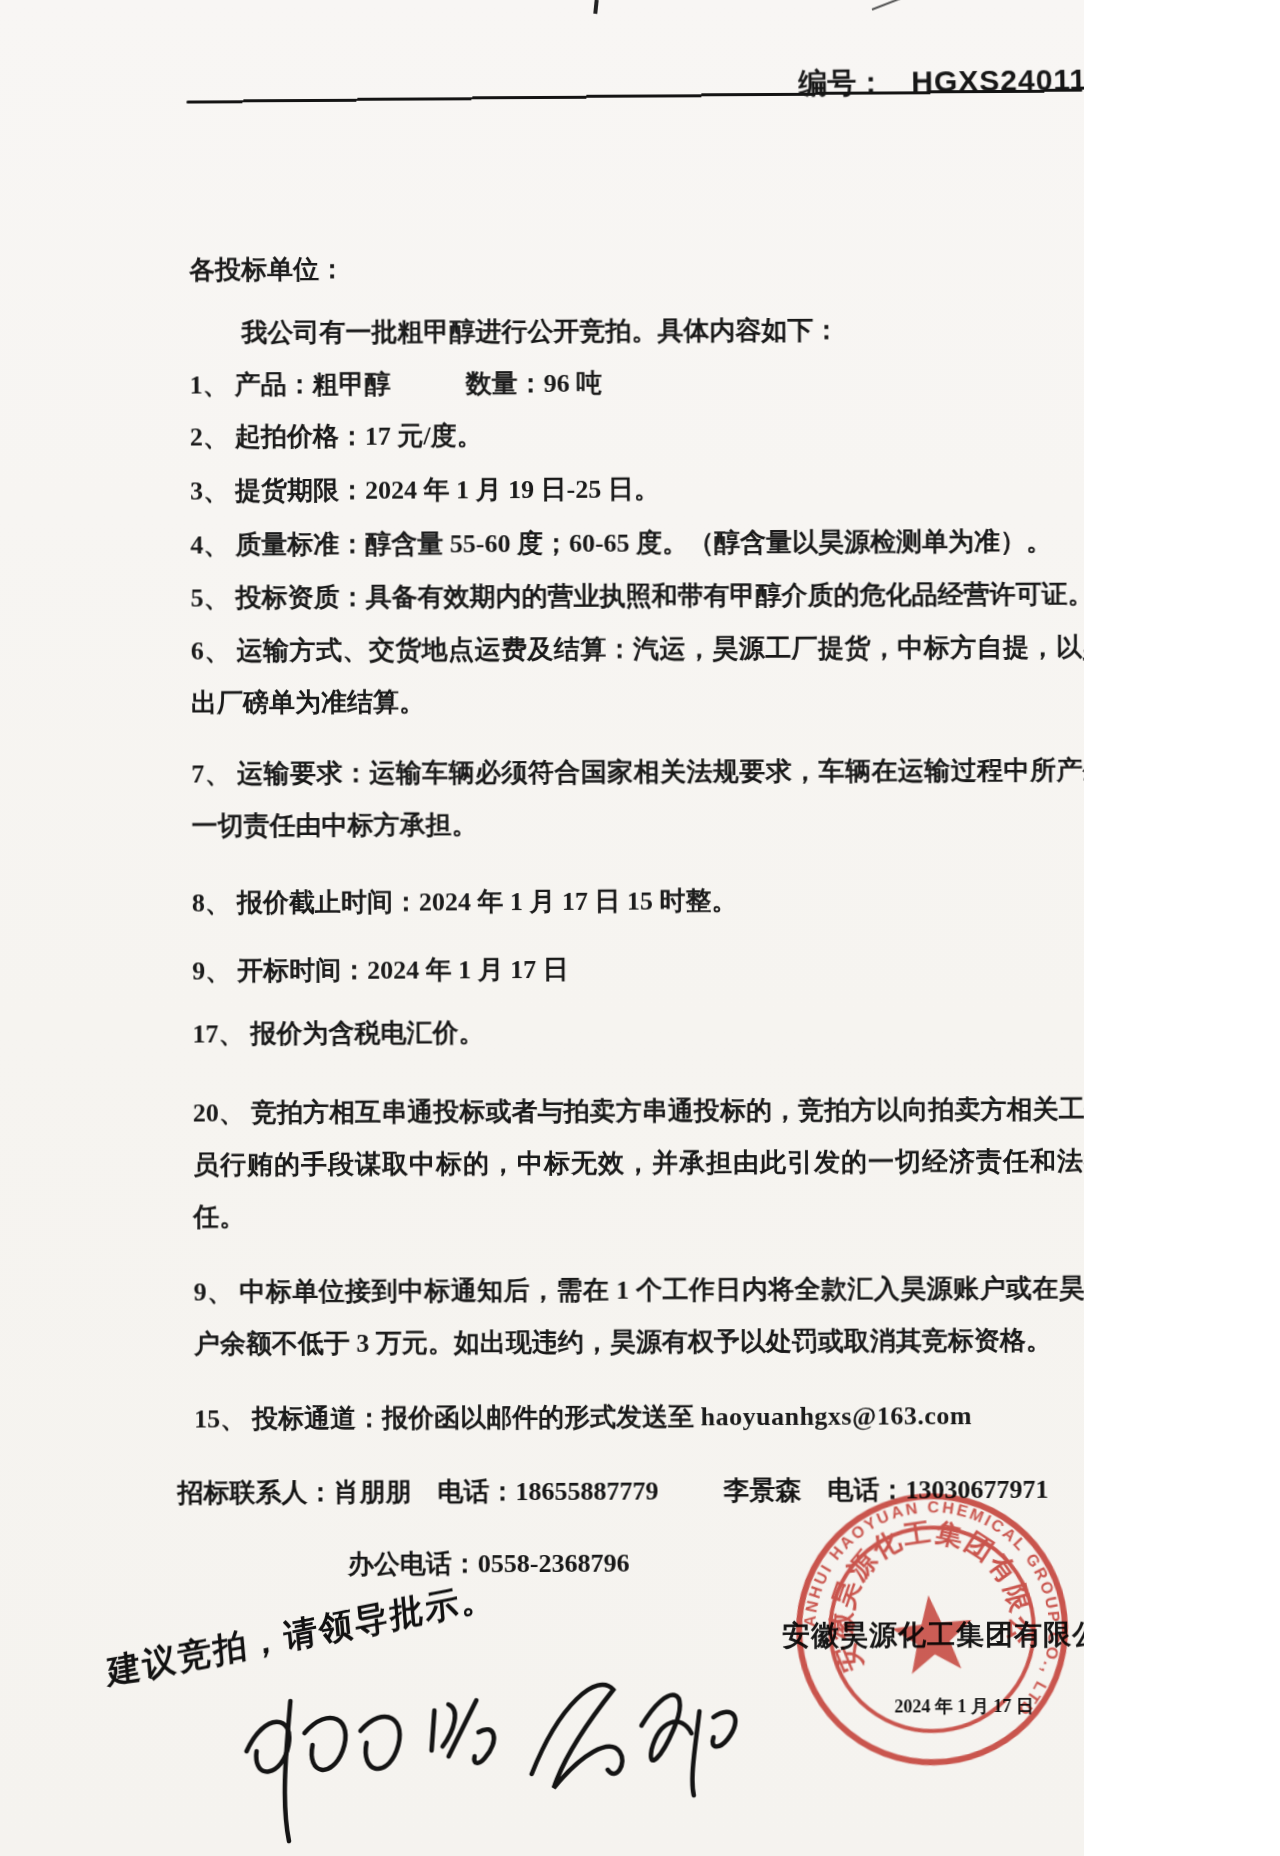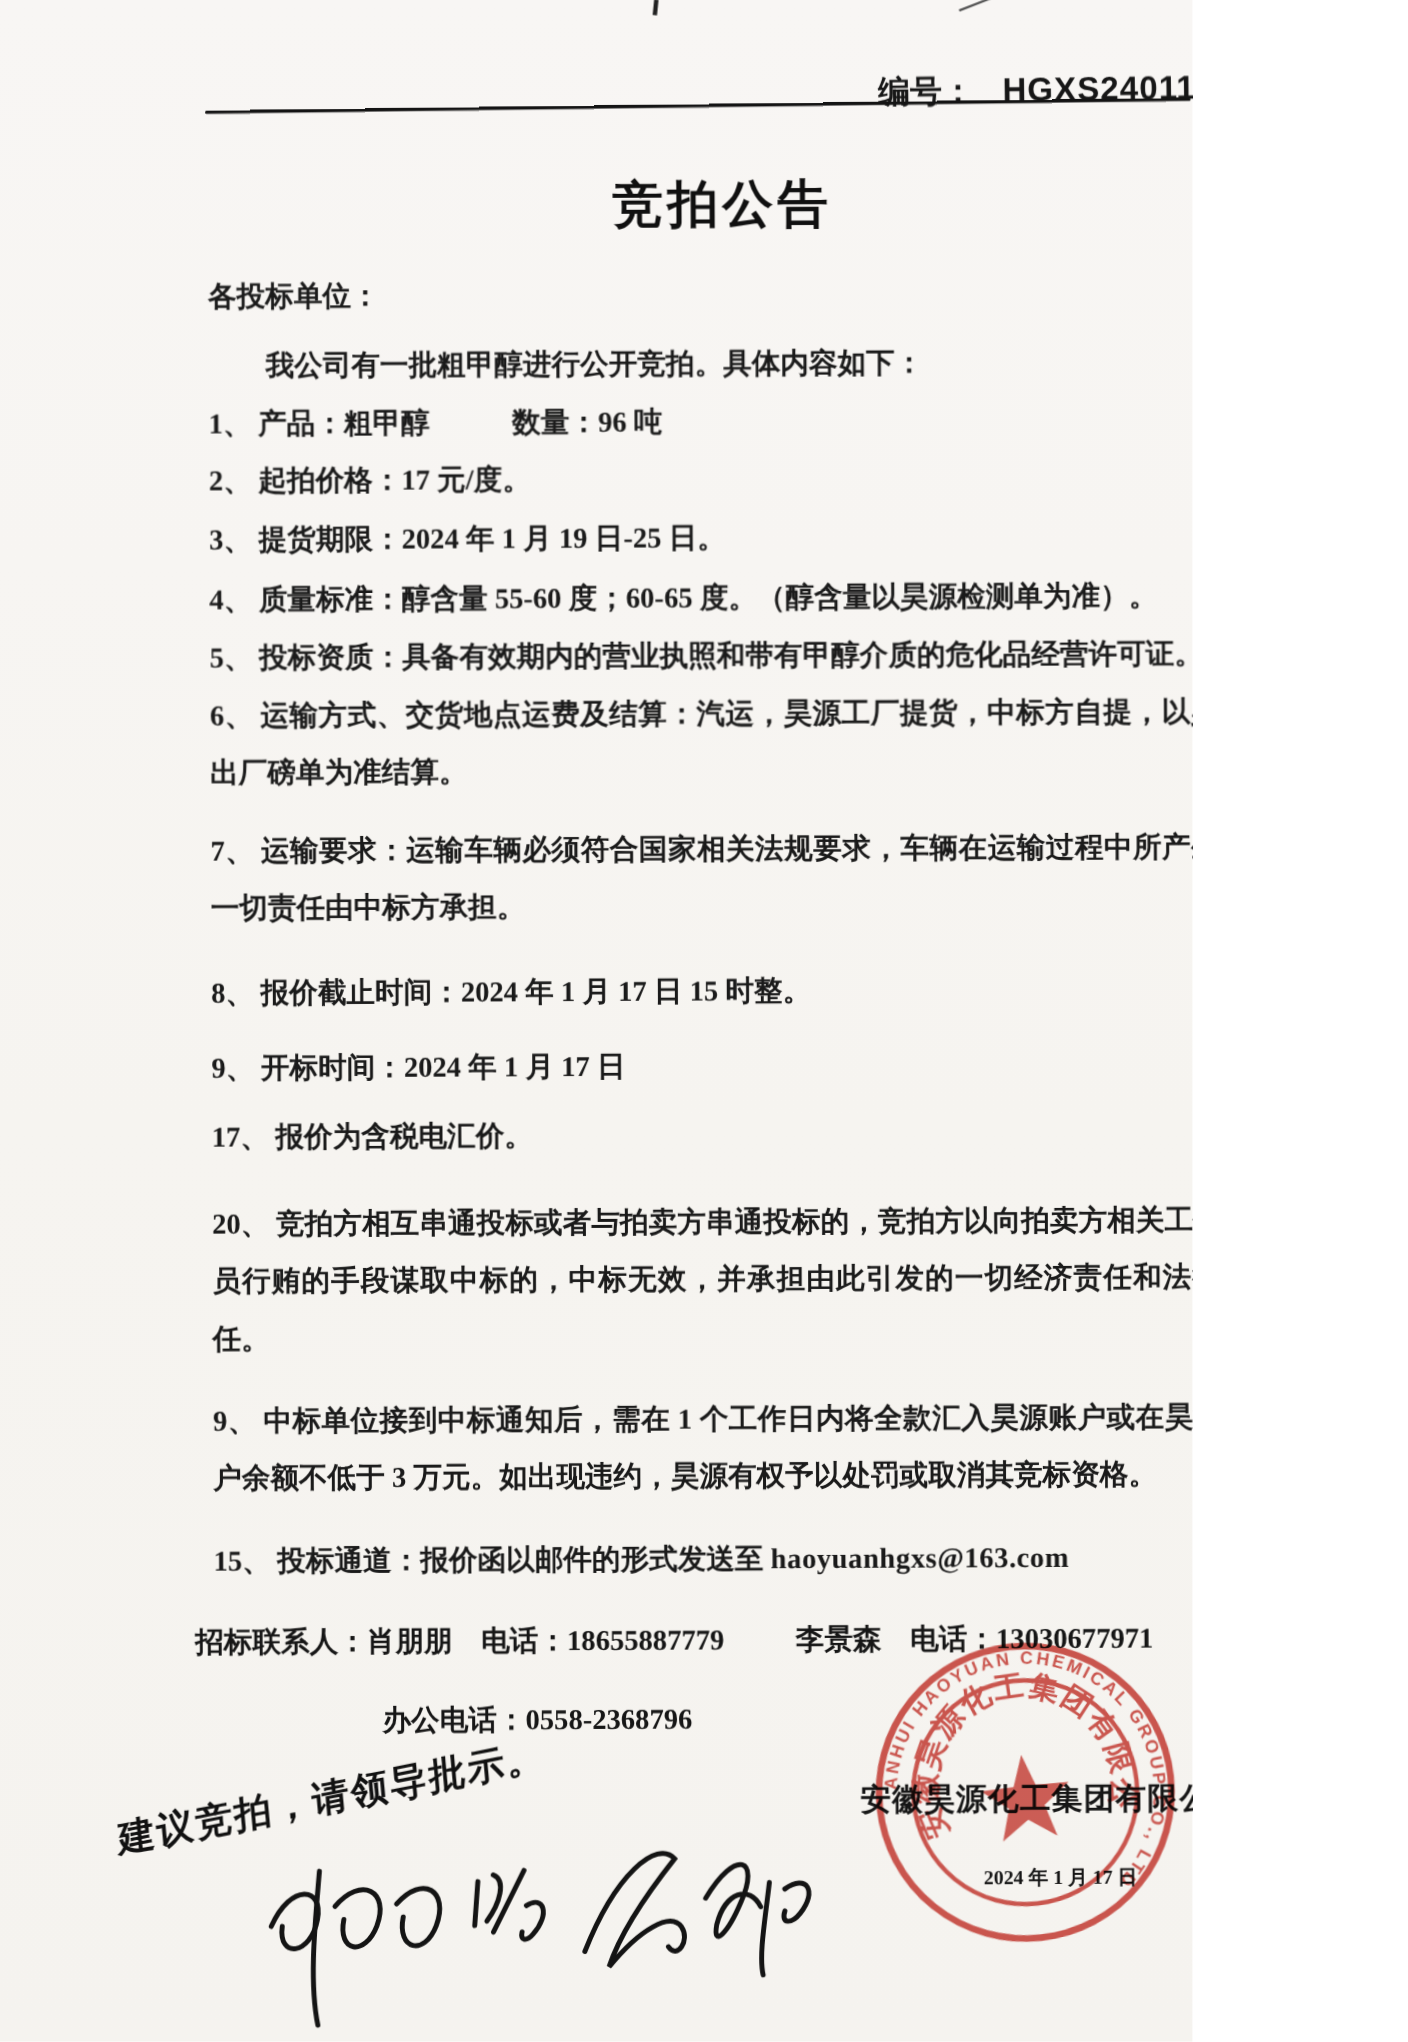"竞拍公告" div.title { html: <div>竞拍公告</div> -> none }
